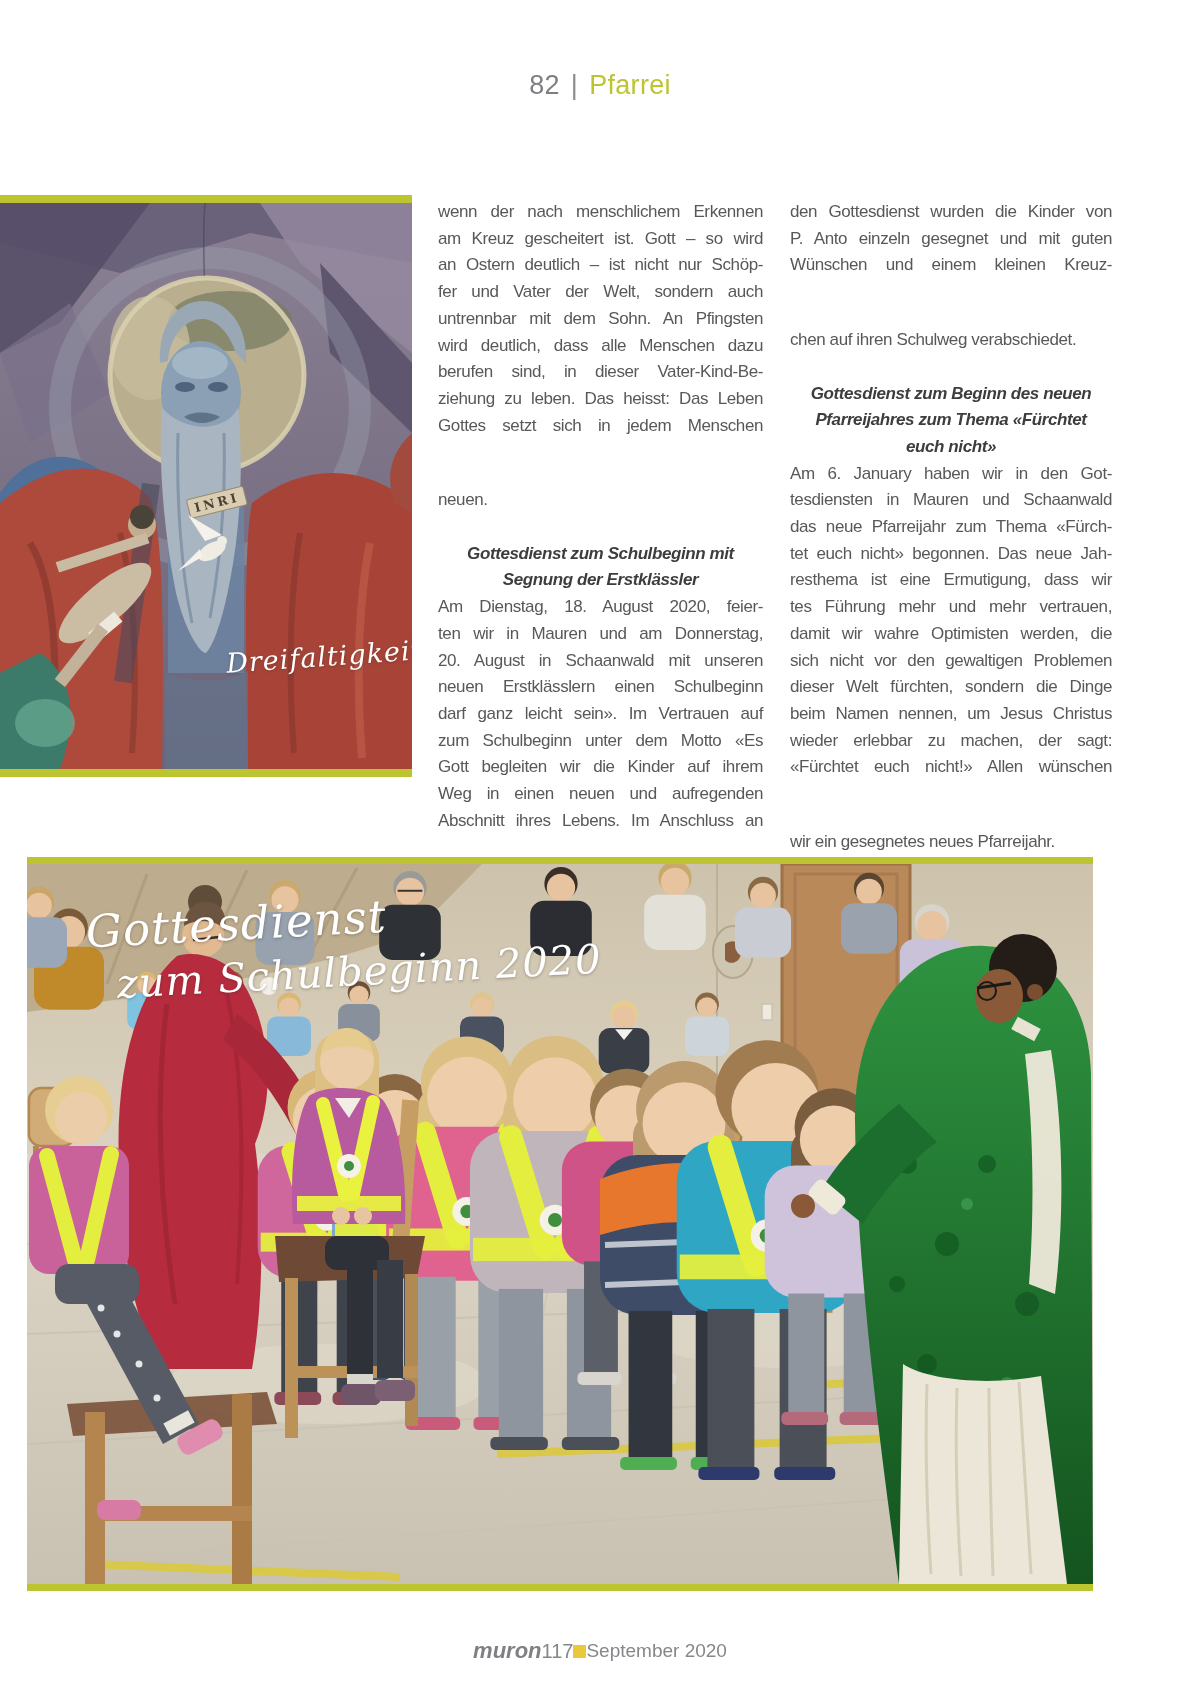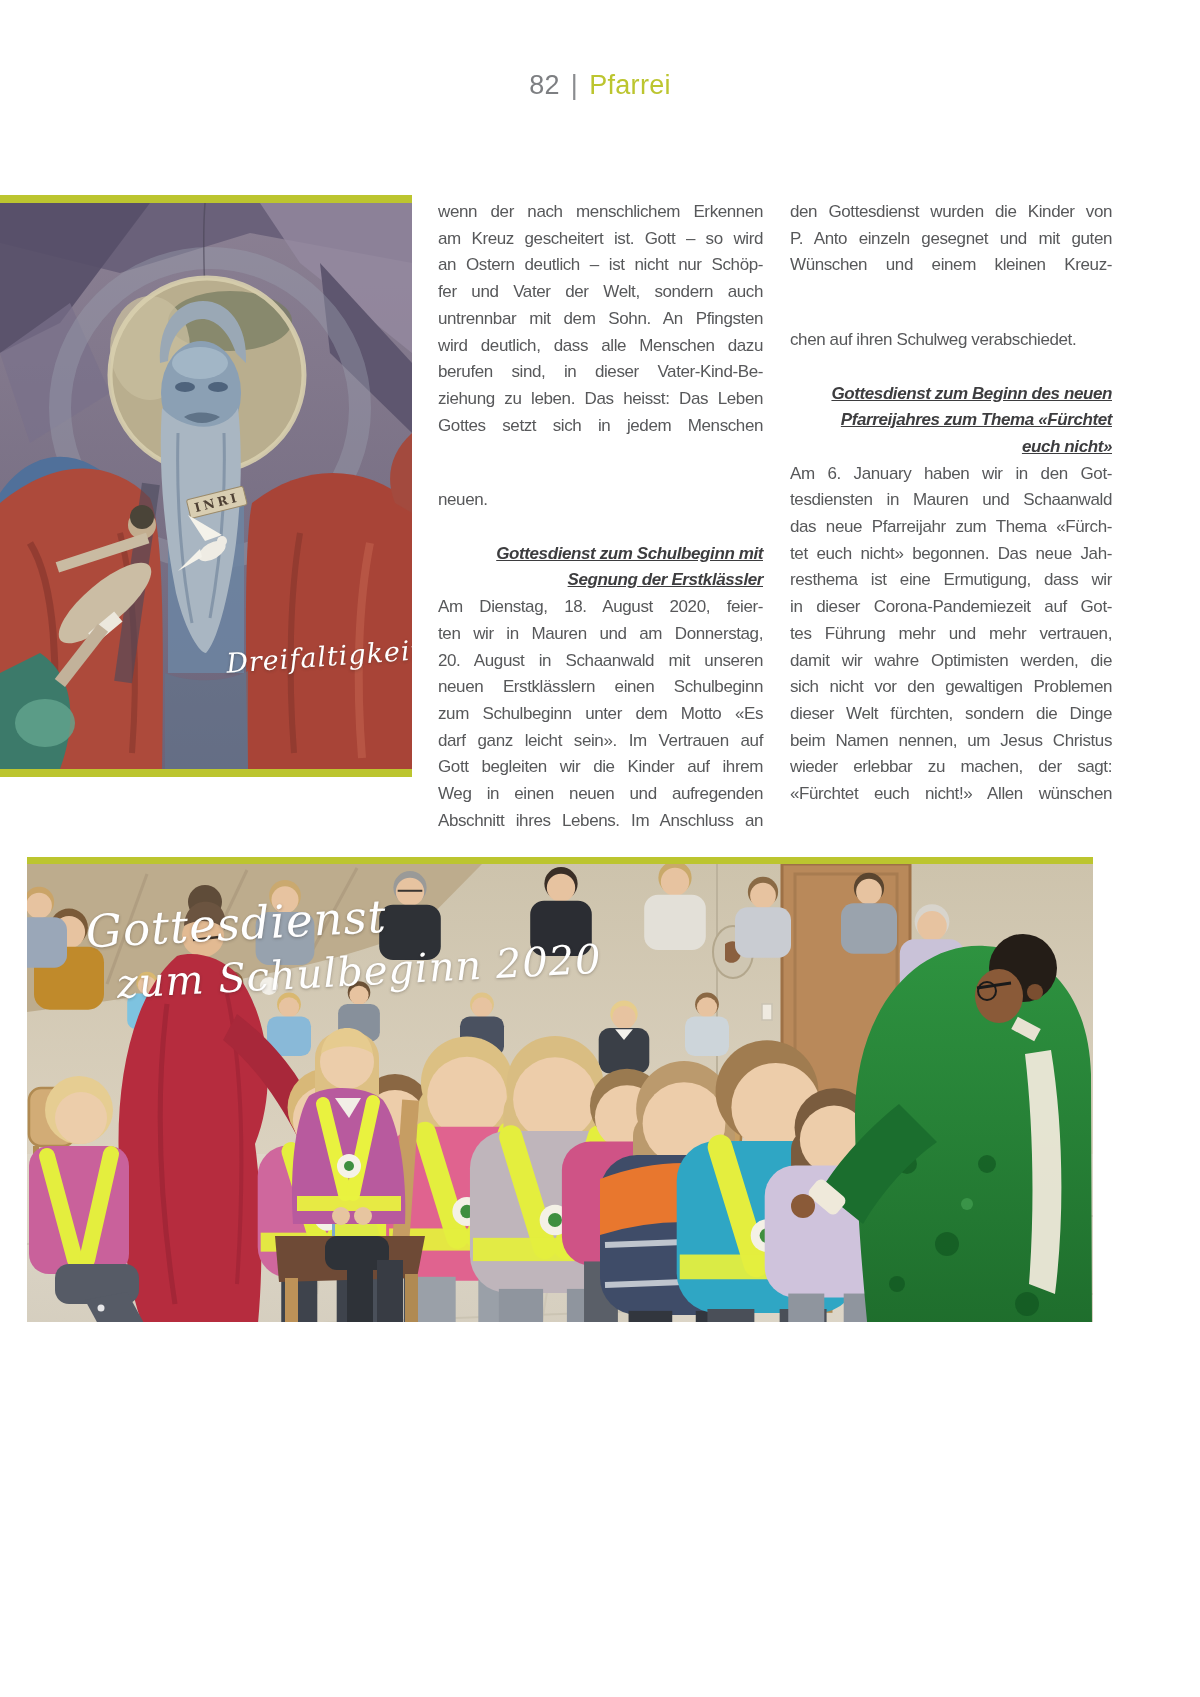"82 | Pfarrei" .page { height: 1322px -> 1697px }
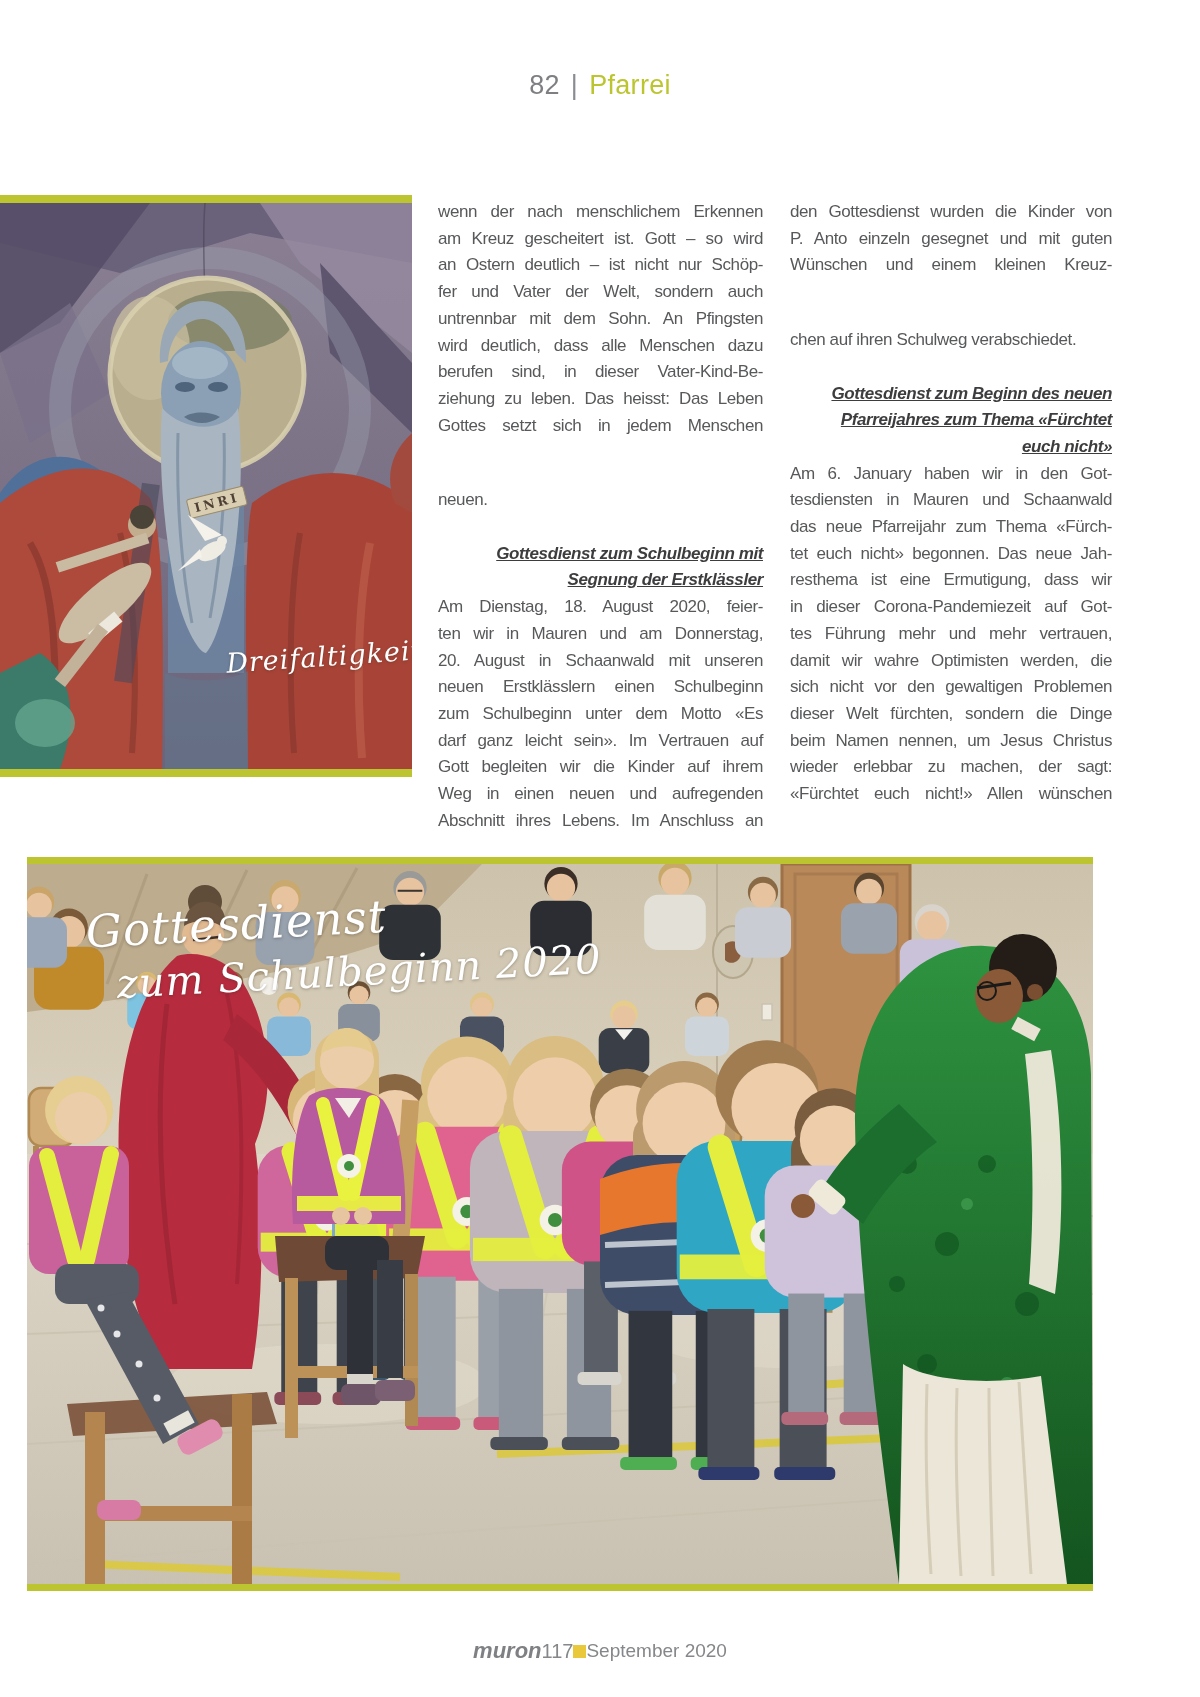"Gottesdienst zum Beginn des neuen" .hline { text-align: right -> center; text-decoration: underline -> none }
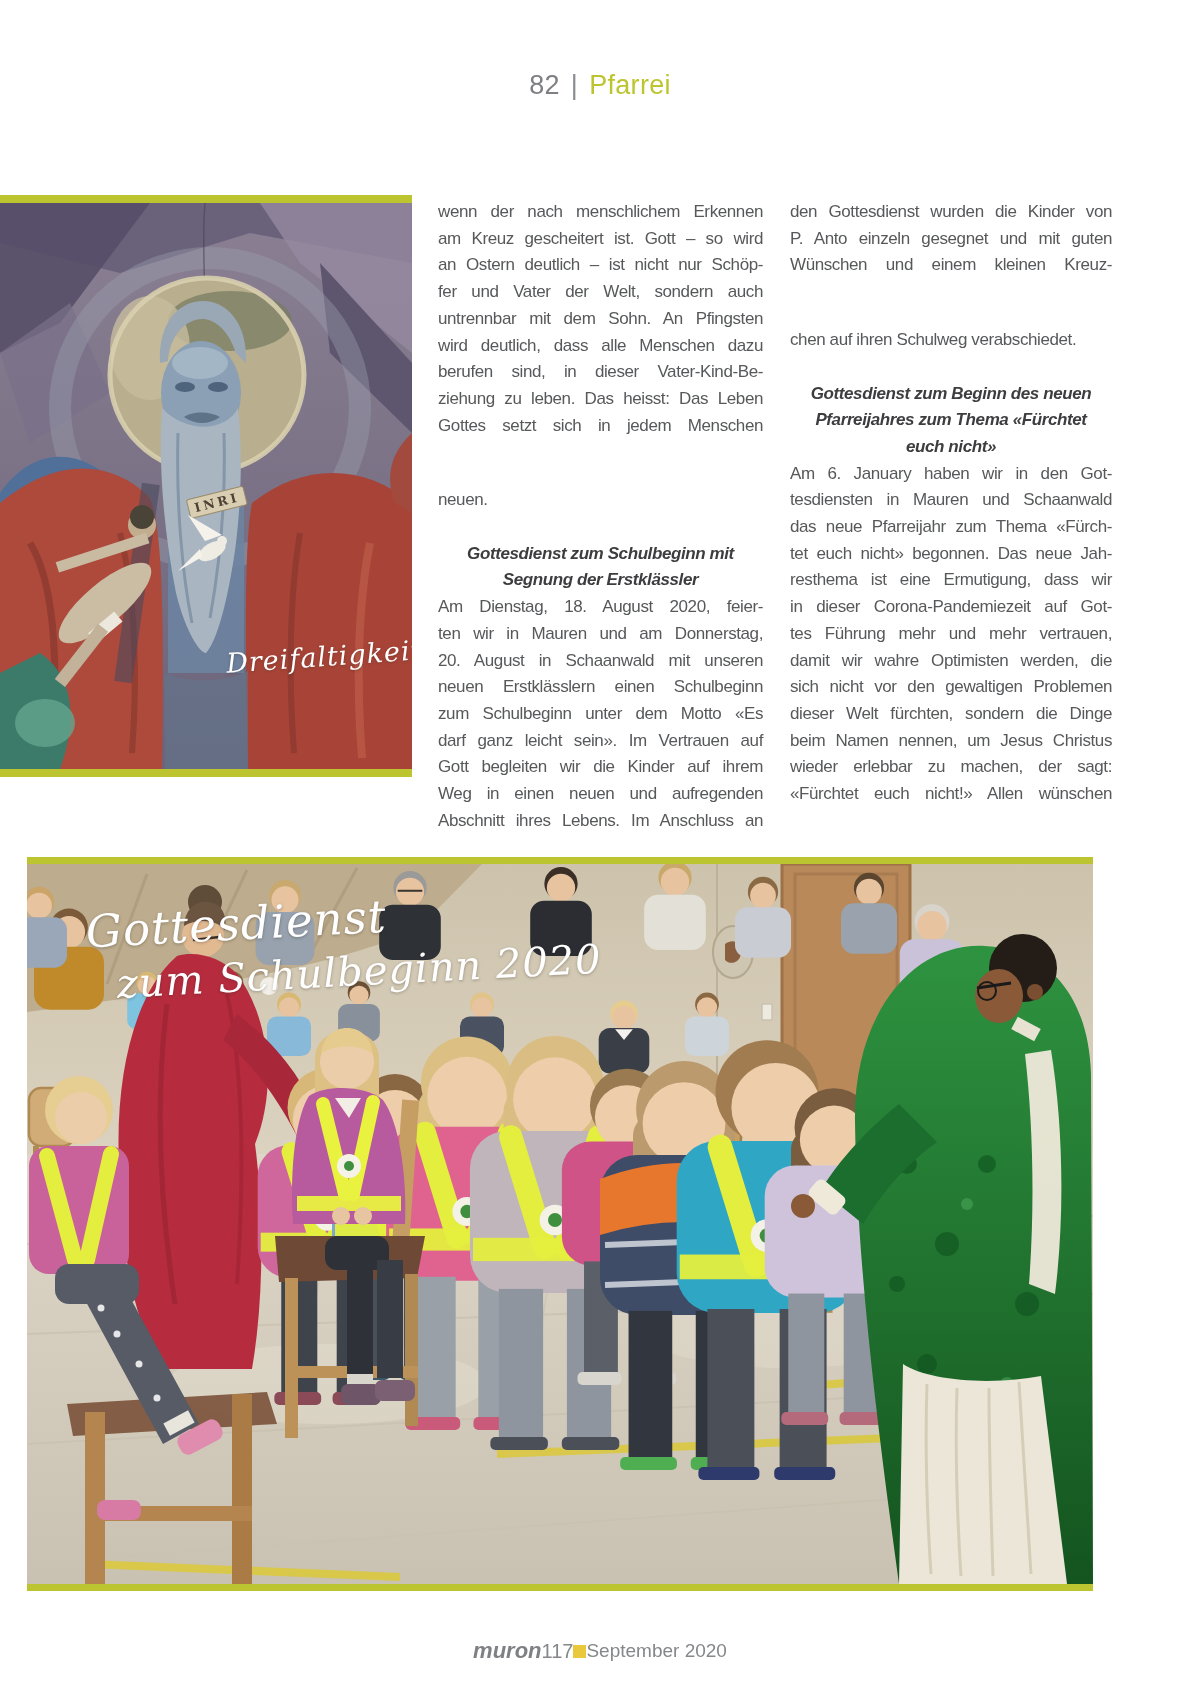"in dieser Corona-Pandemiezeit auf Got-" div.jline { html: <div>in dieser Corona-Pandemiezeit auf Got-</div> -> none }
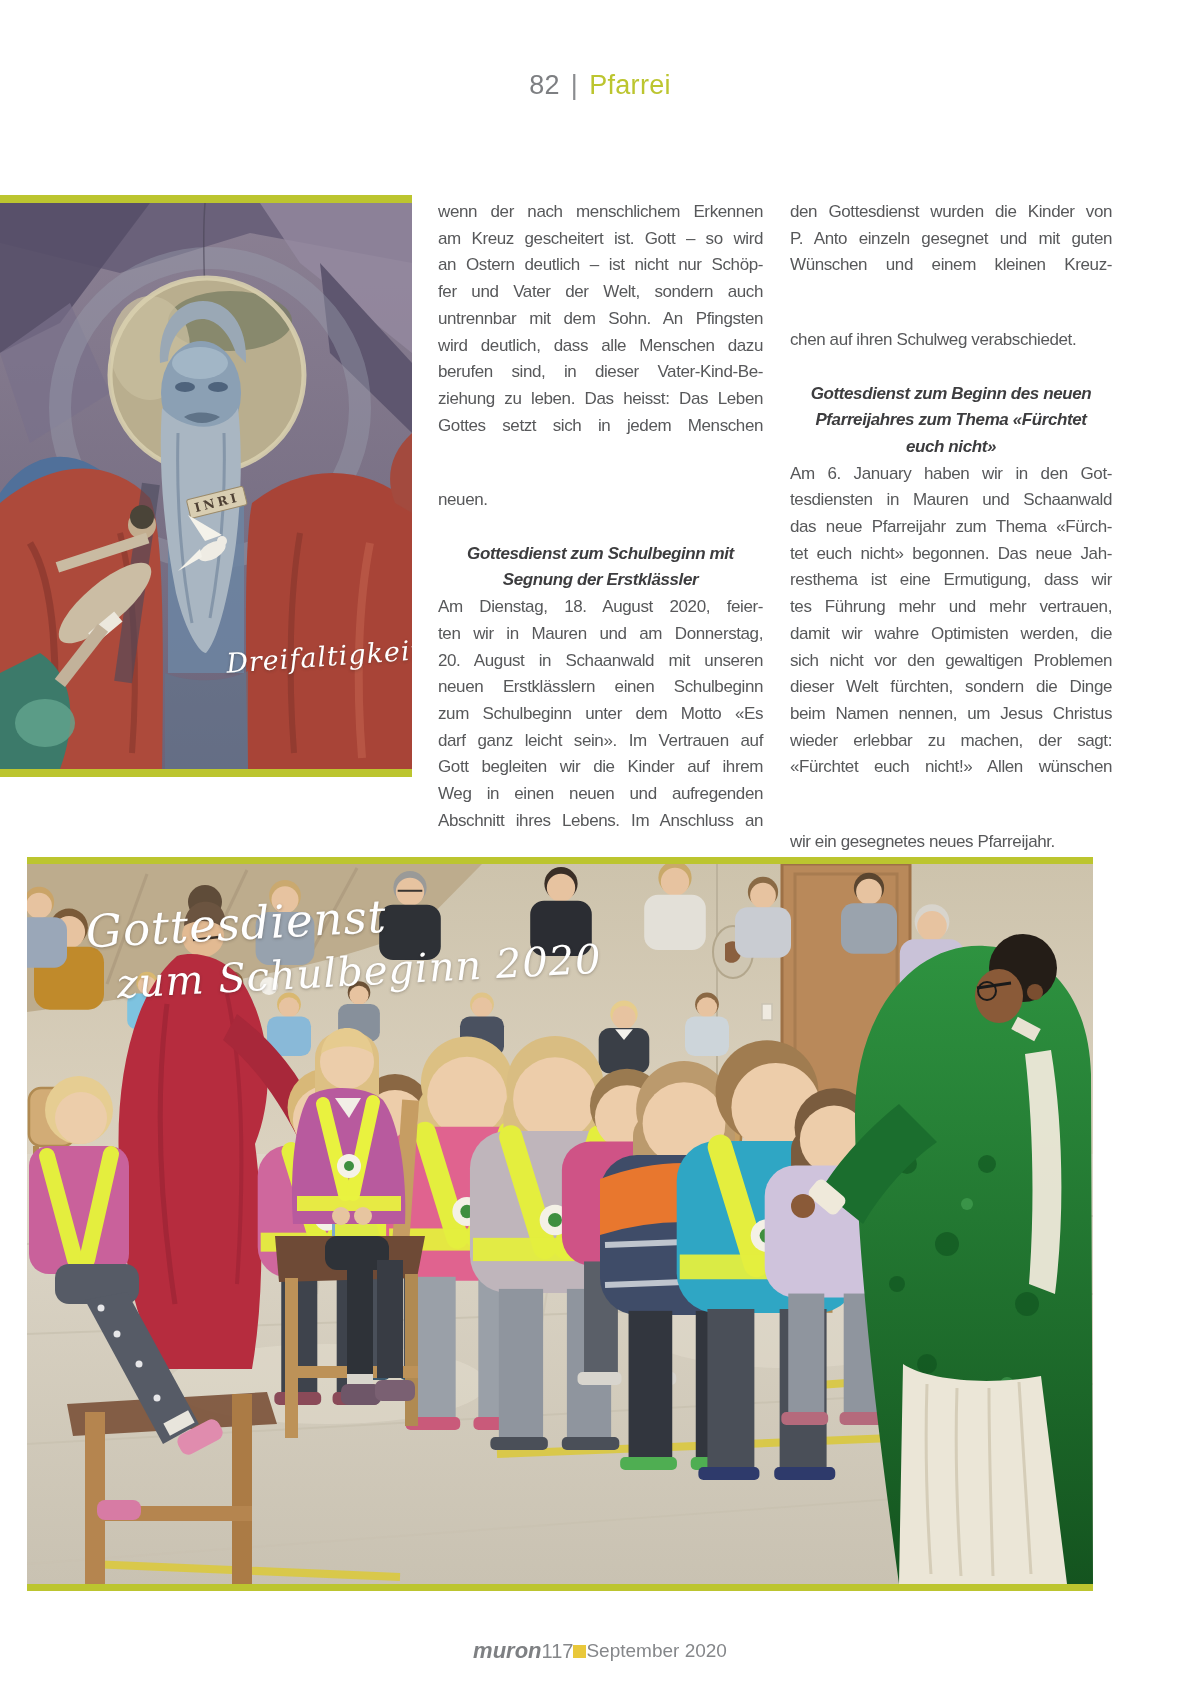"zum Schulbeginn unter dem Motto" div.jline { order: before "darf ganz leicht sein». Im" -> after "darf ganz leicht sein». Im" }
